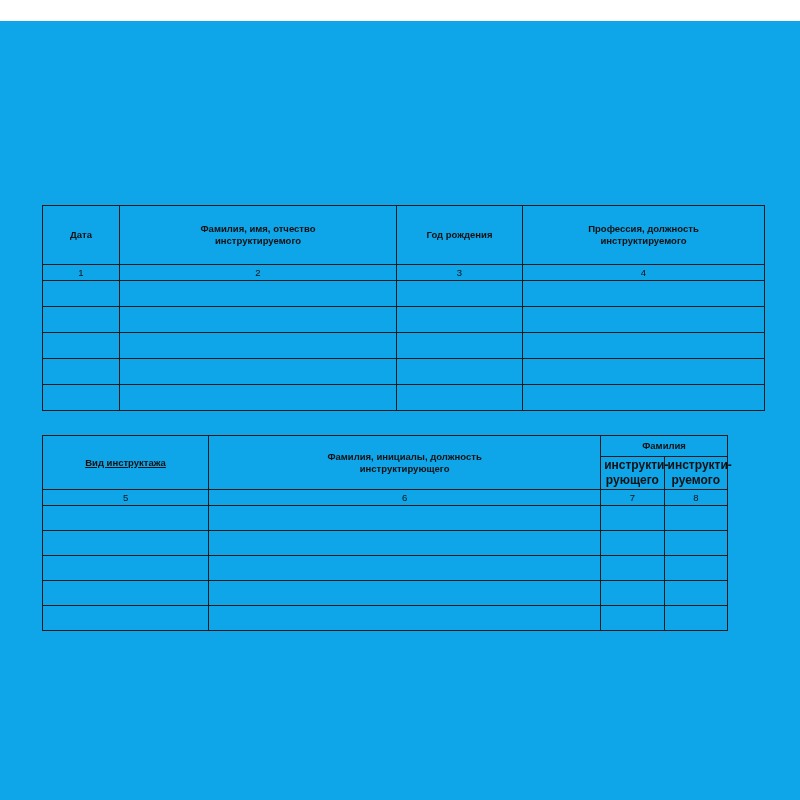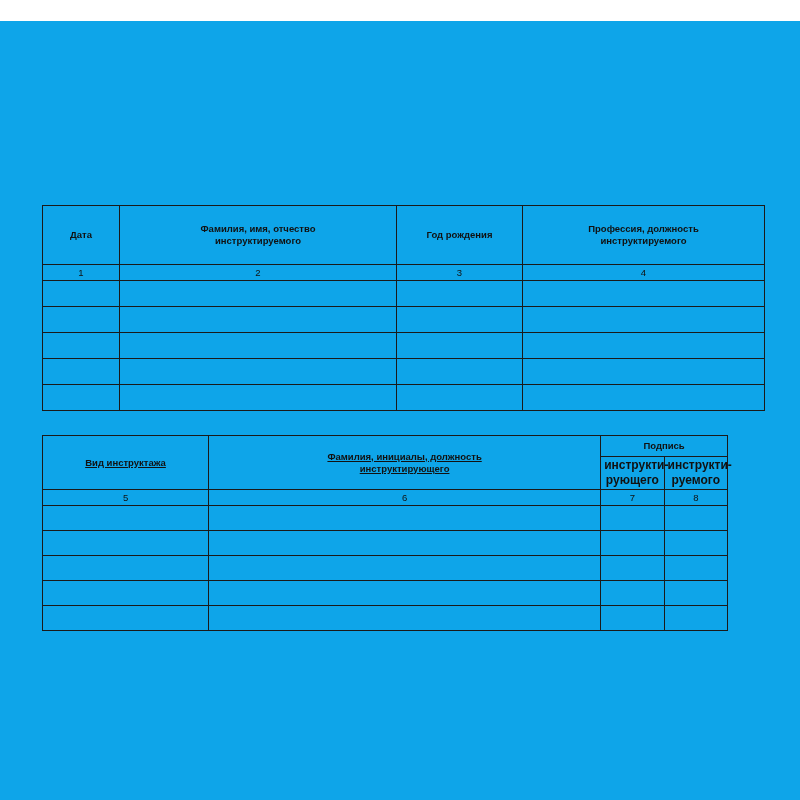"Подпись" span.cell-text { text: Подпись -> Фамилия }
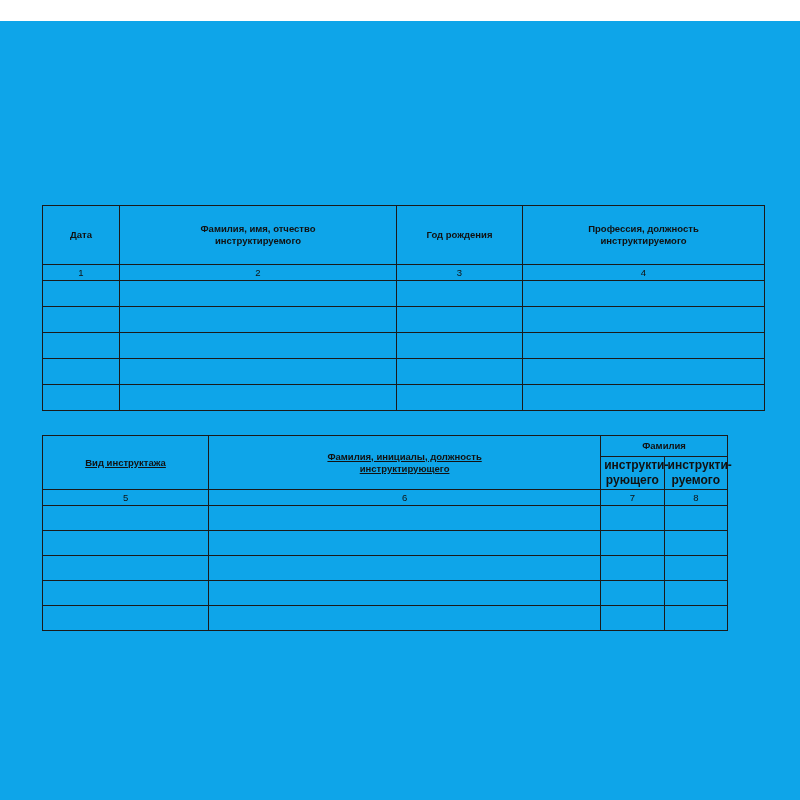"Фамилия, инициалы, должность" .t2-c2 { text-decoration: underline -> none }
